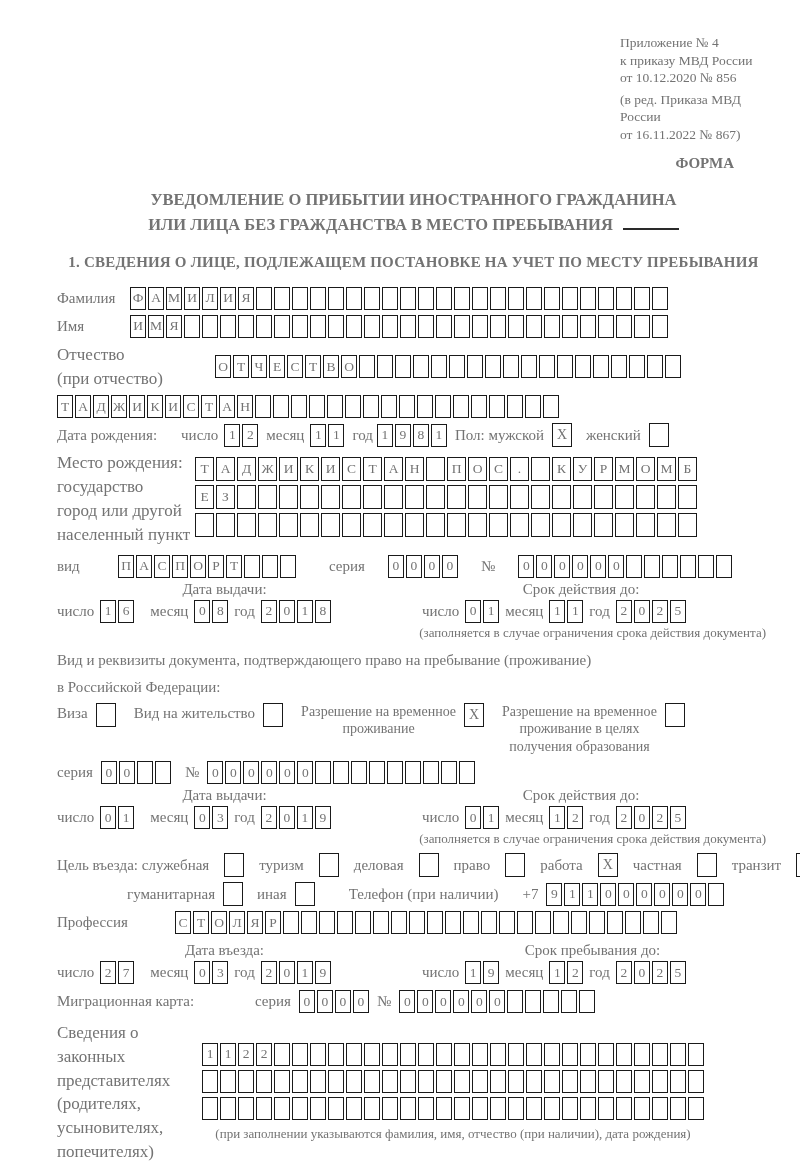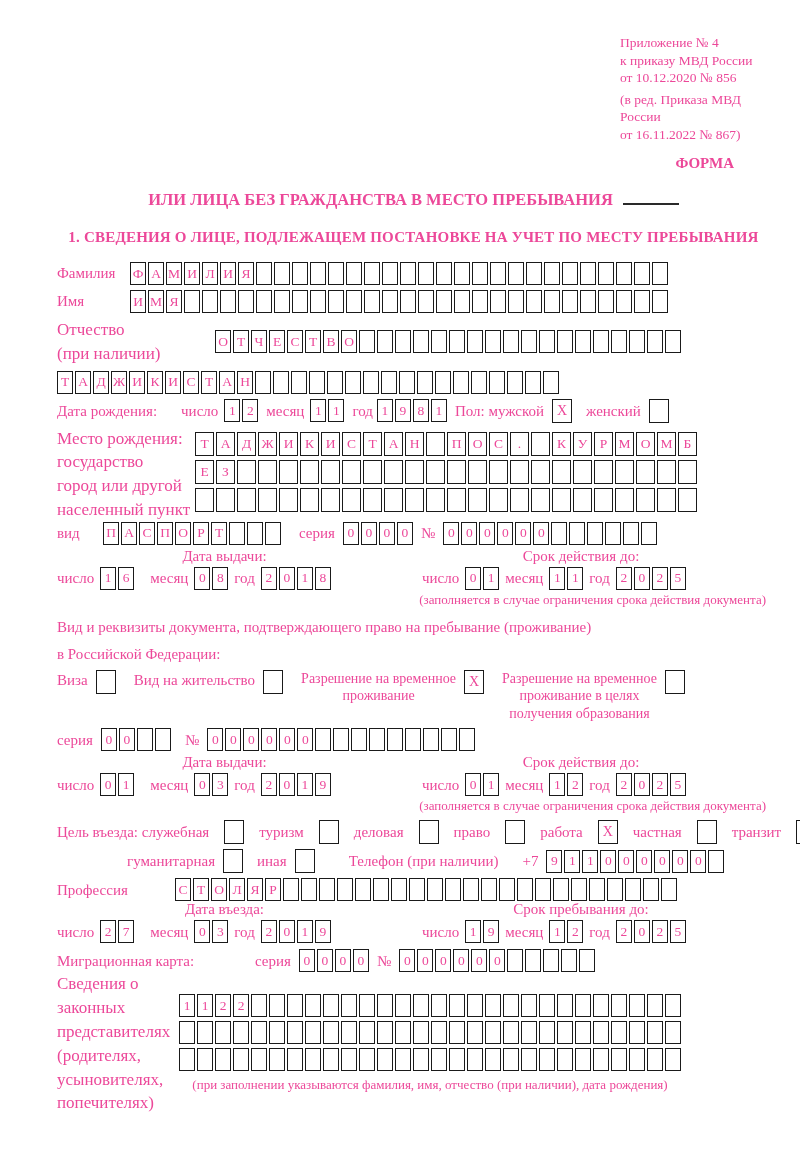"Приложение № 4" .page { color: #ec4899 -> #737373 }
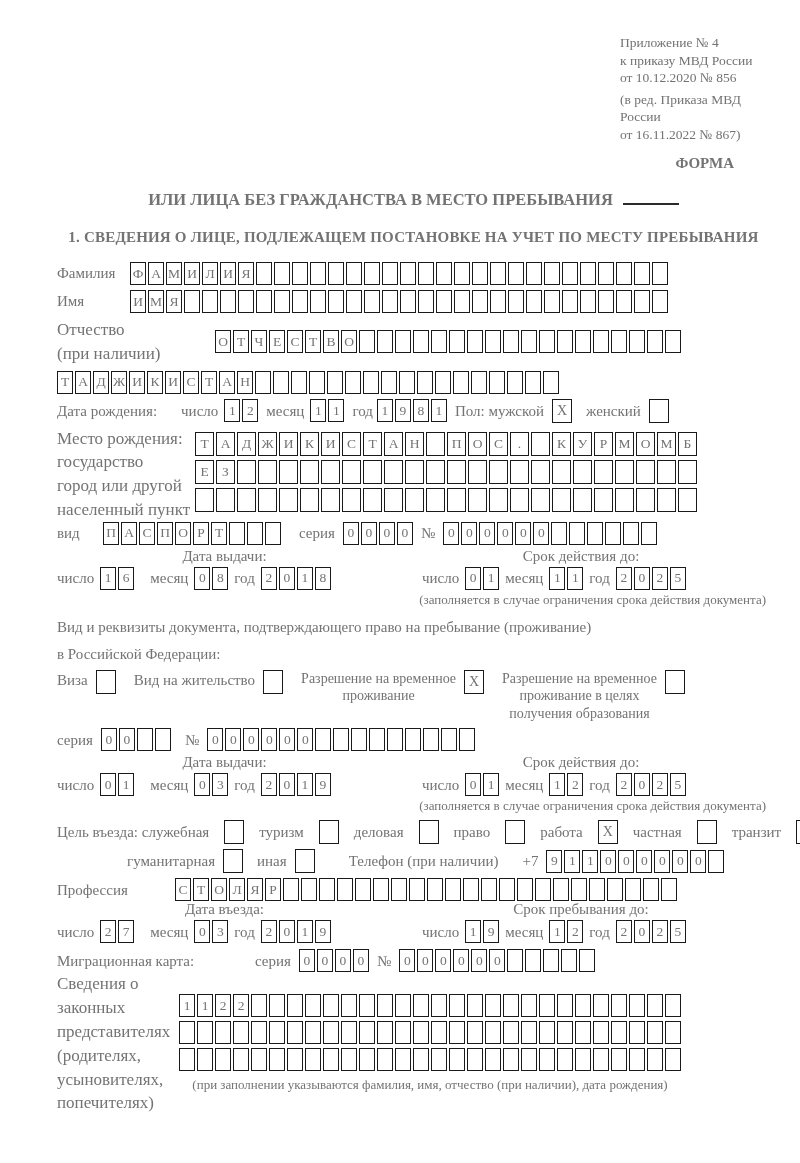"УВЕДОМЛЕНИЕ О ПРИБЫТИИ ИНОСТРАННОГО" div { html: none -> <div>УВЕДОМЛЕНИЕ О ПРИБЫТИИ ИНОСТРАННОГО ГРАЖДАНИНА</div> }
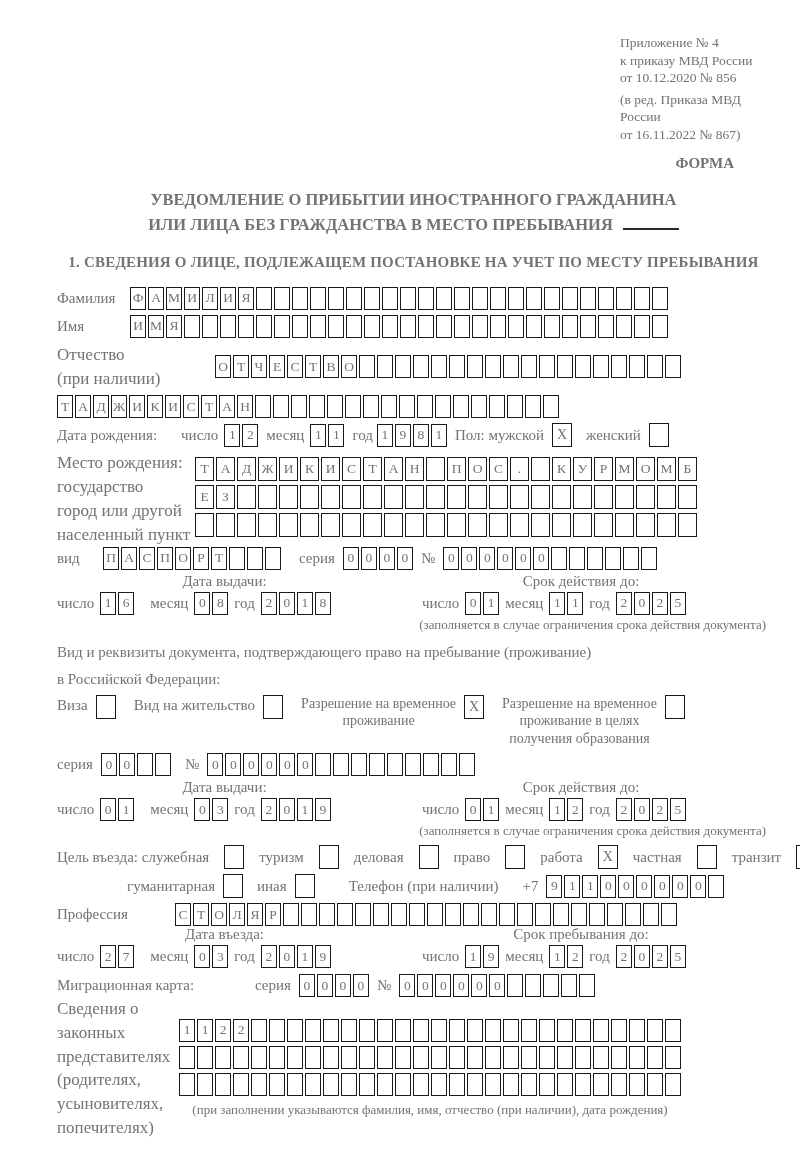"(при наличии)" div { text: наличии -> отчество }
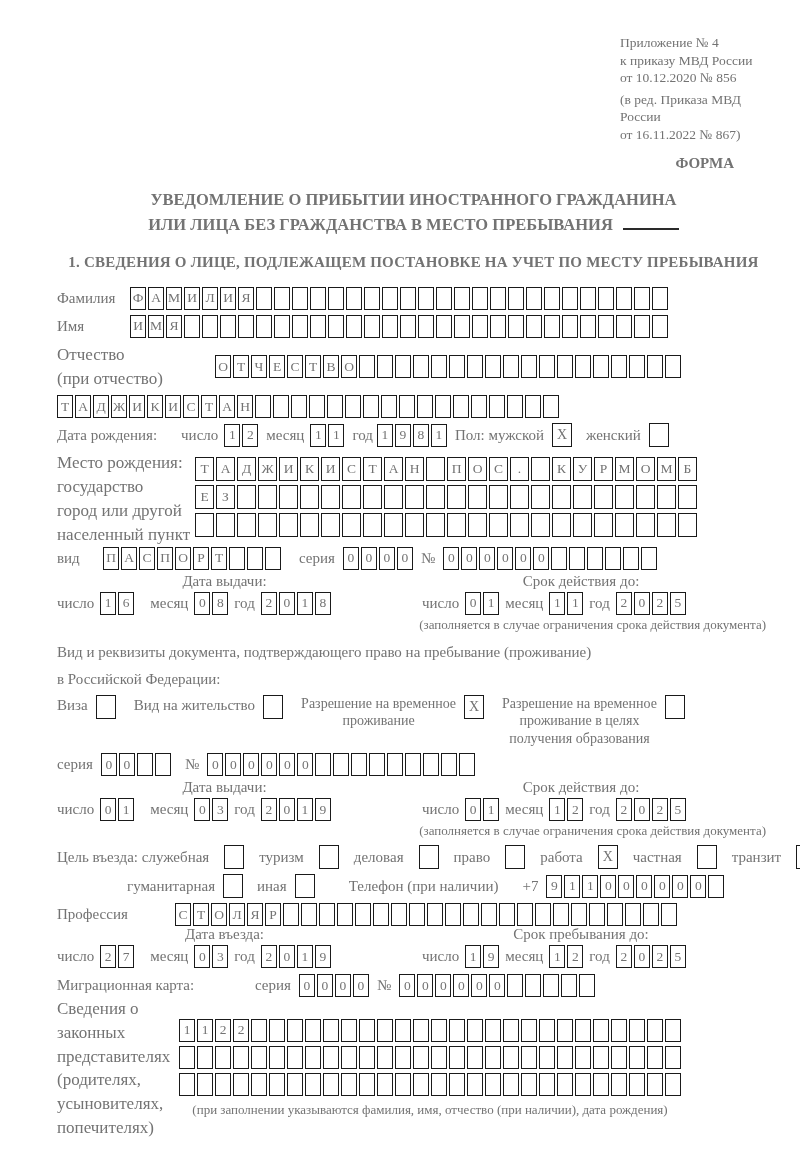"вид" .mt4 { gap: none -> 23px; margin-top: 0 -> 8px }
